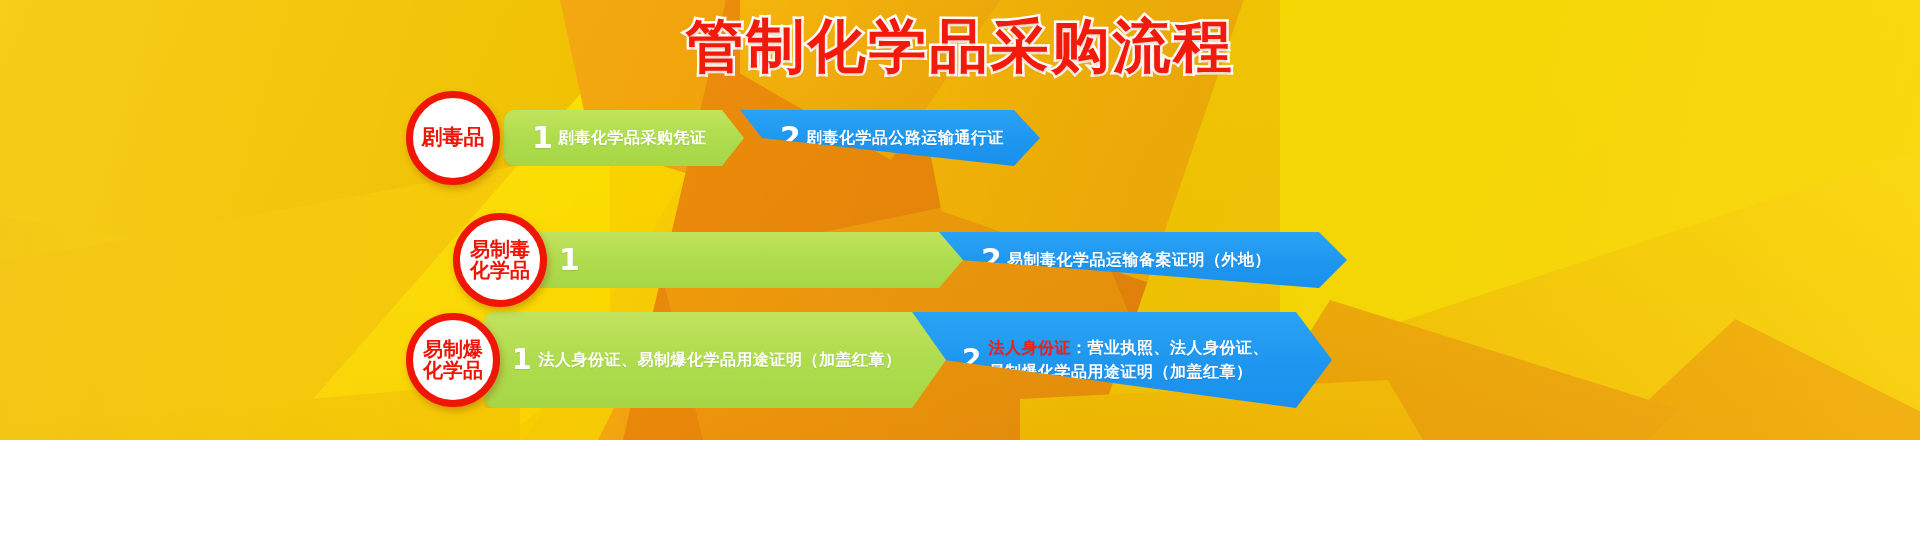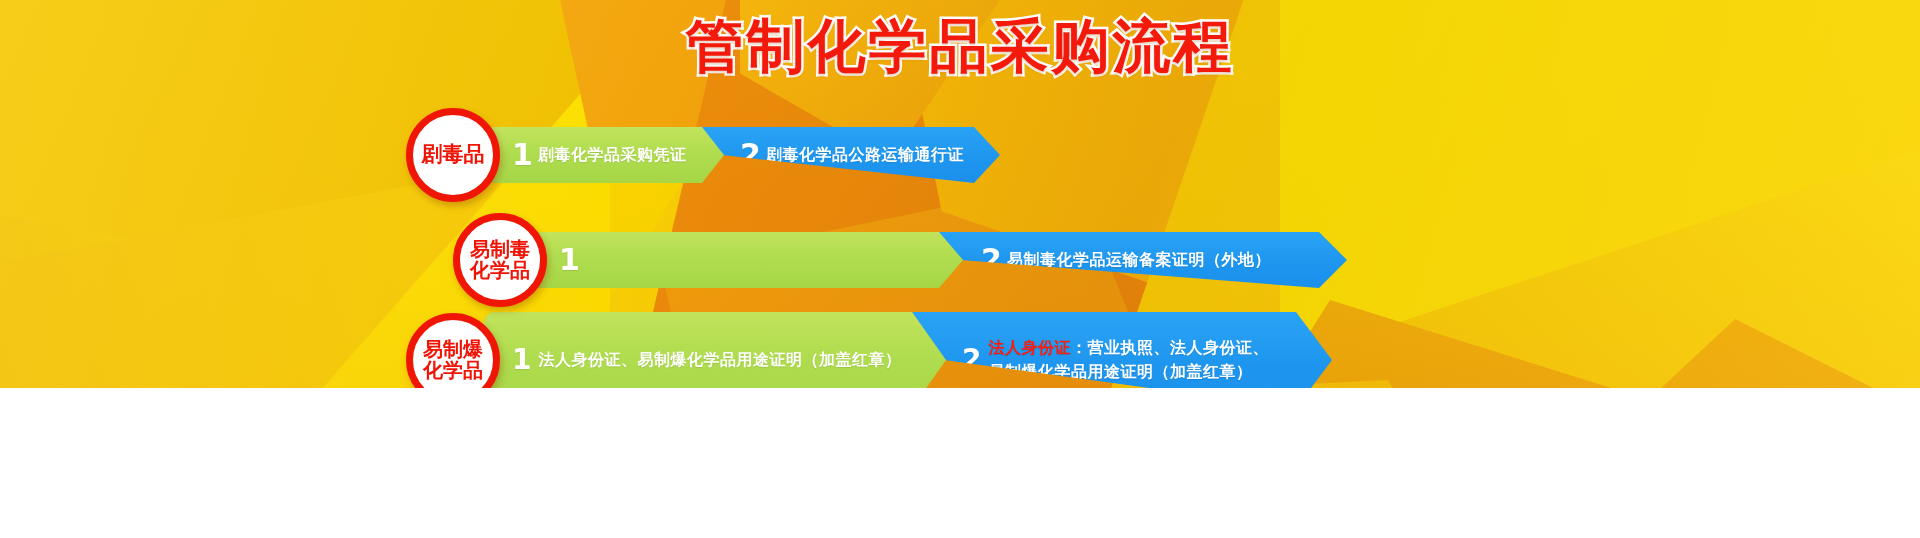"管制化学品采购流程" .stage { height: 388px -> 440px }
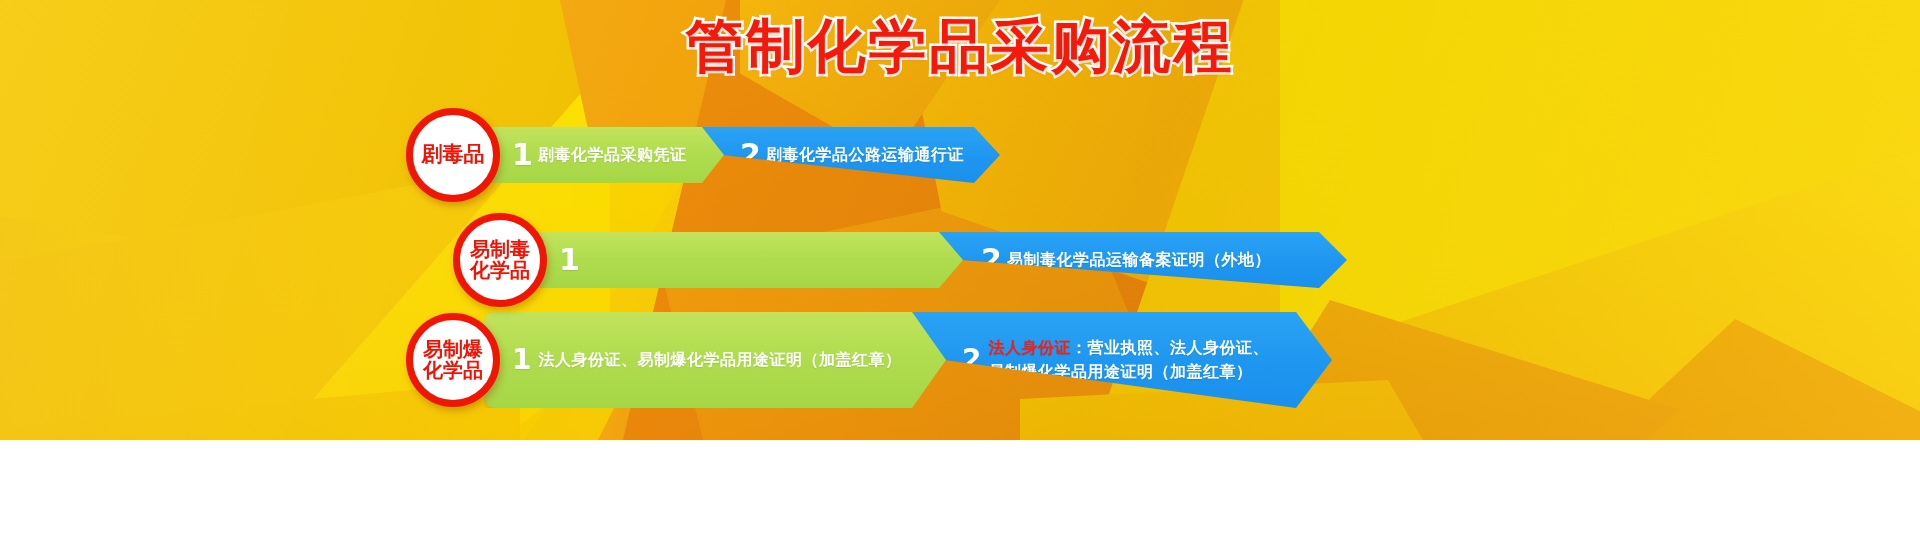"剧毒品" .row-1 { gap: none -> 20px; top: 108px -> 91px }
